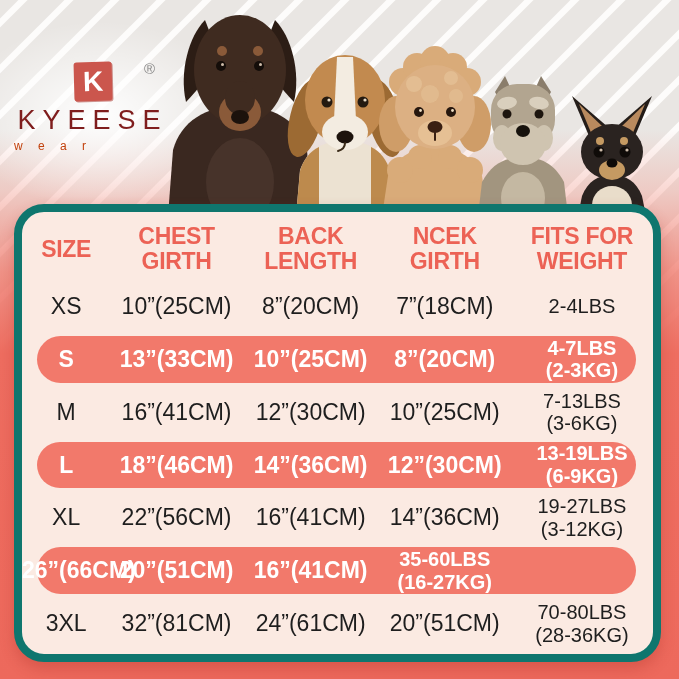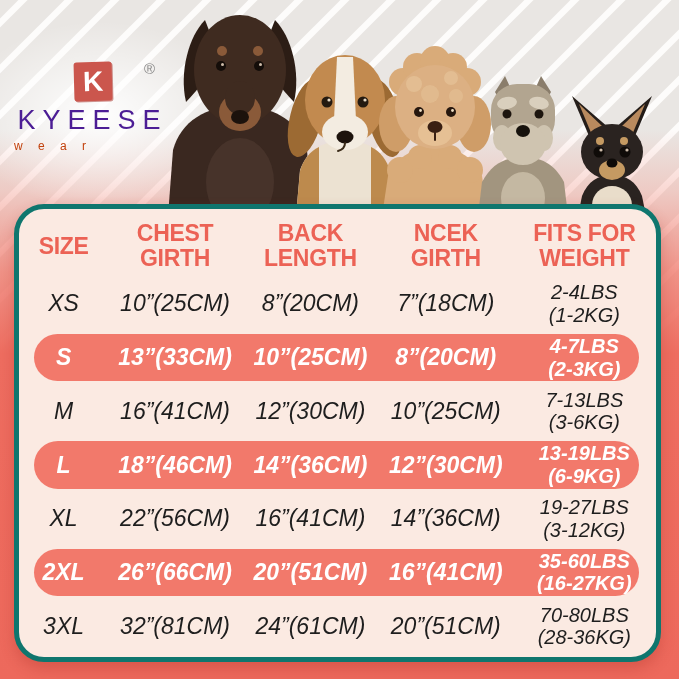"KYEESE" .brand-name { color: #4c1d95 -> #7f1d1d }
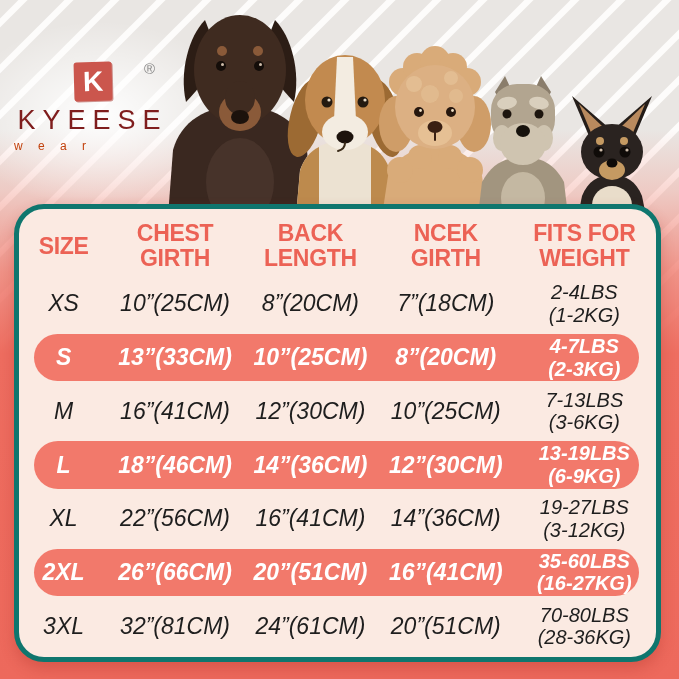"SIZE" .panel { border: 5px solid #0f766e -> 8px solid #0f766e }
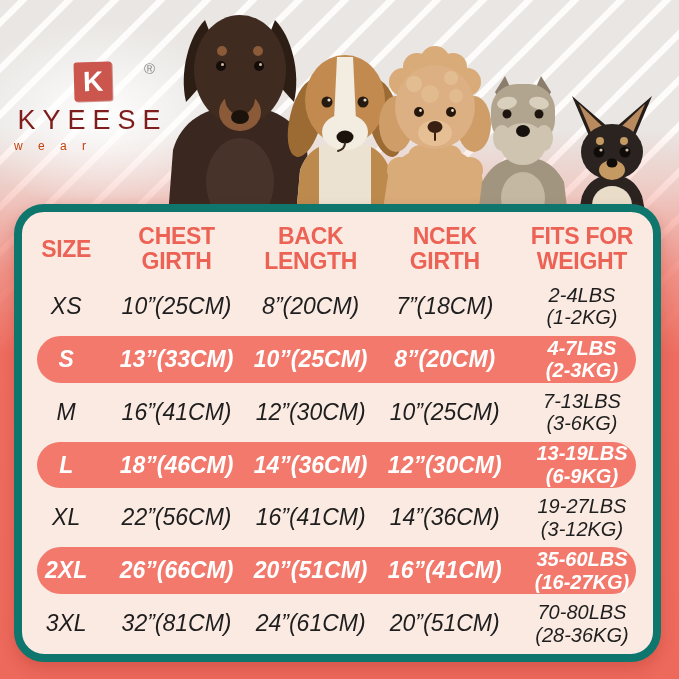"XS" .trow { font-style: italic -> none }
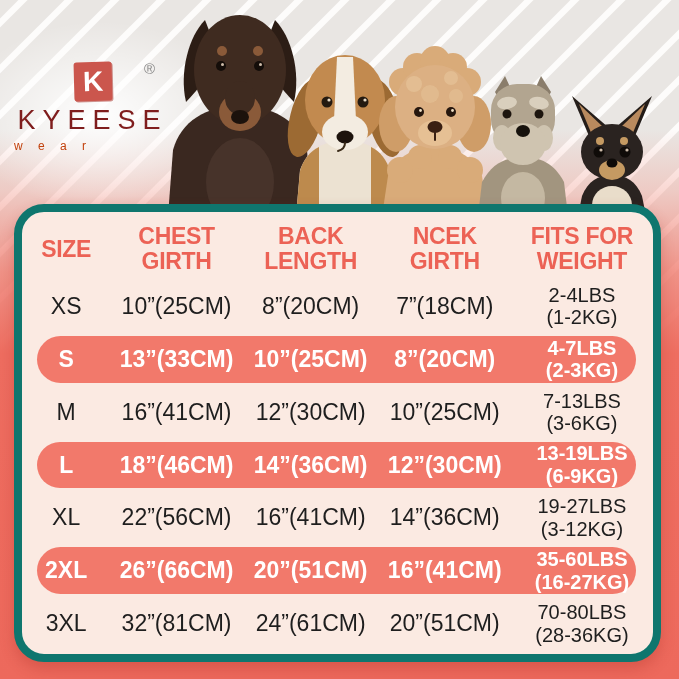"(1-2KG)" div { html: <div>(1-2KG)</div> -> none }
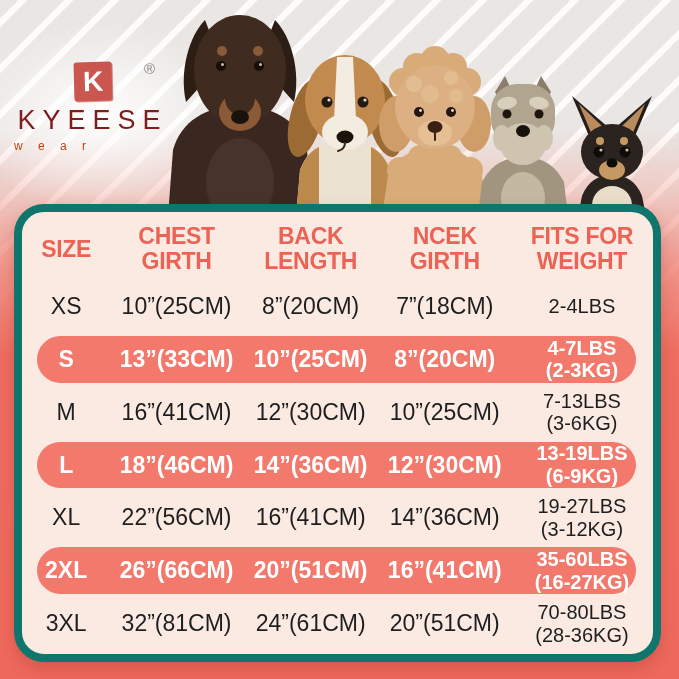"2XL" div.cell { html: <div>2XL</div> -> none }
